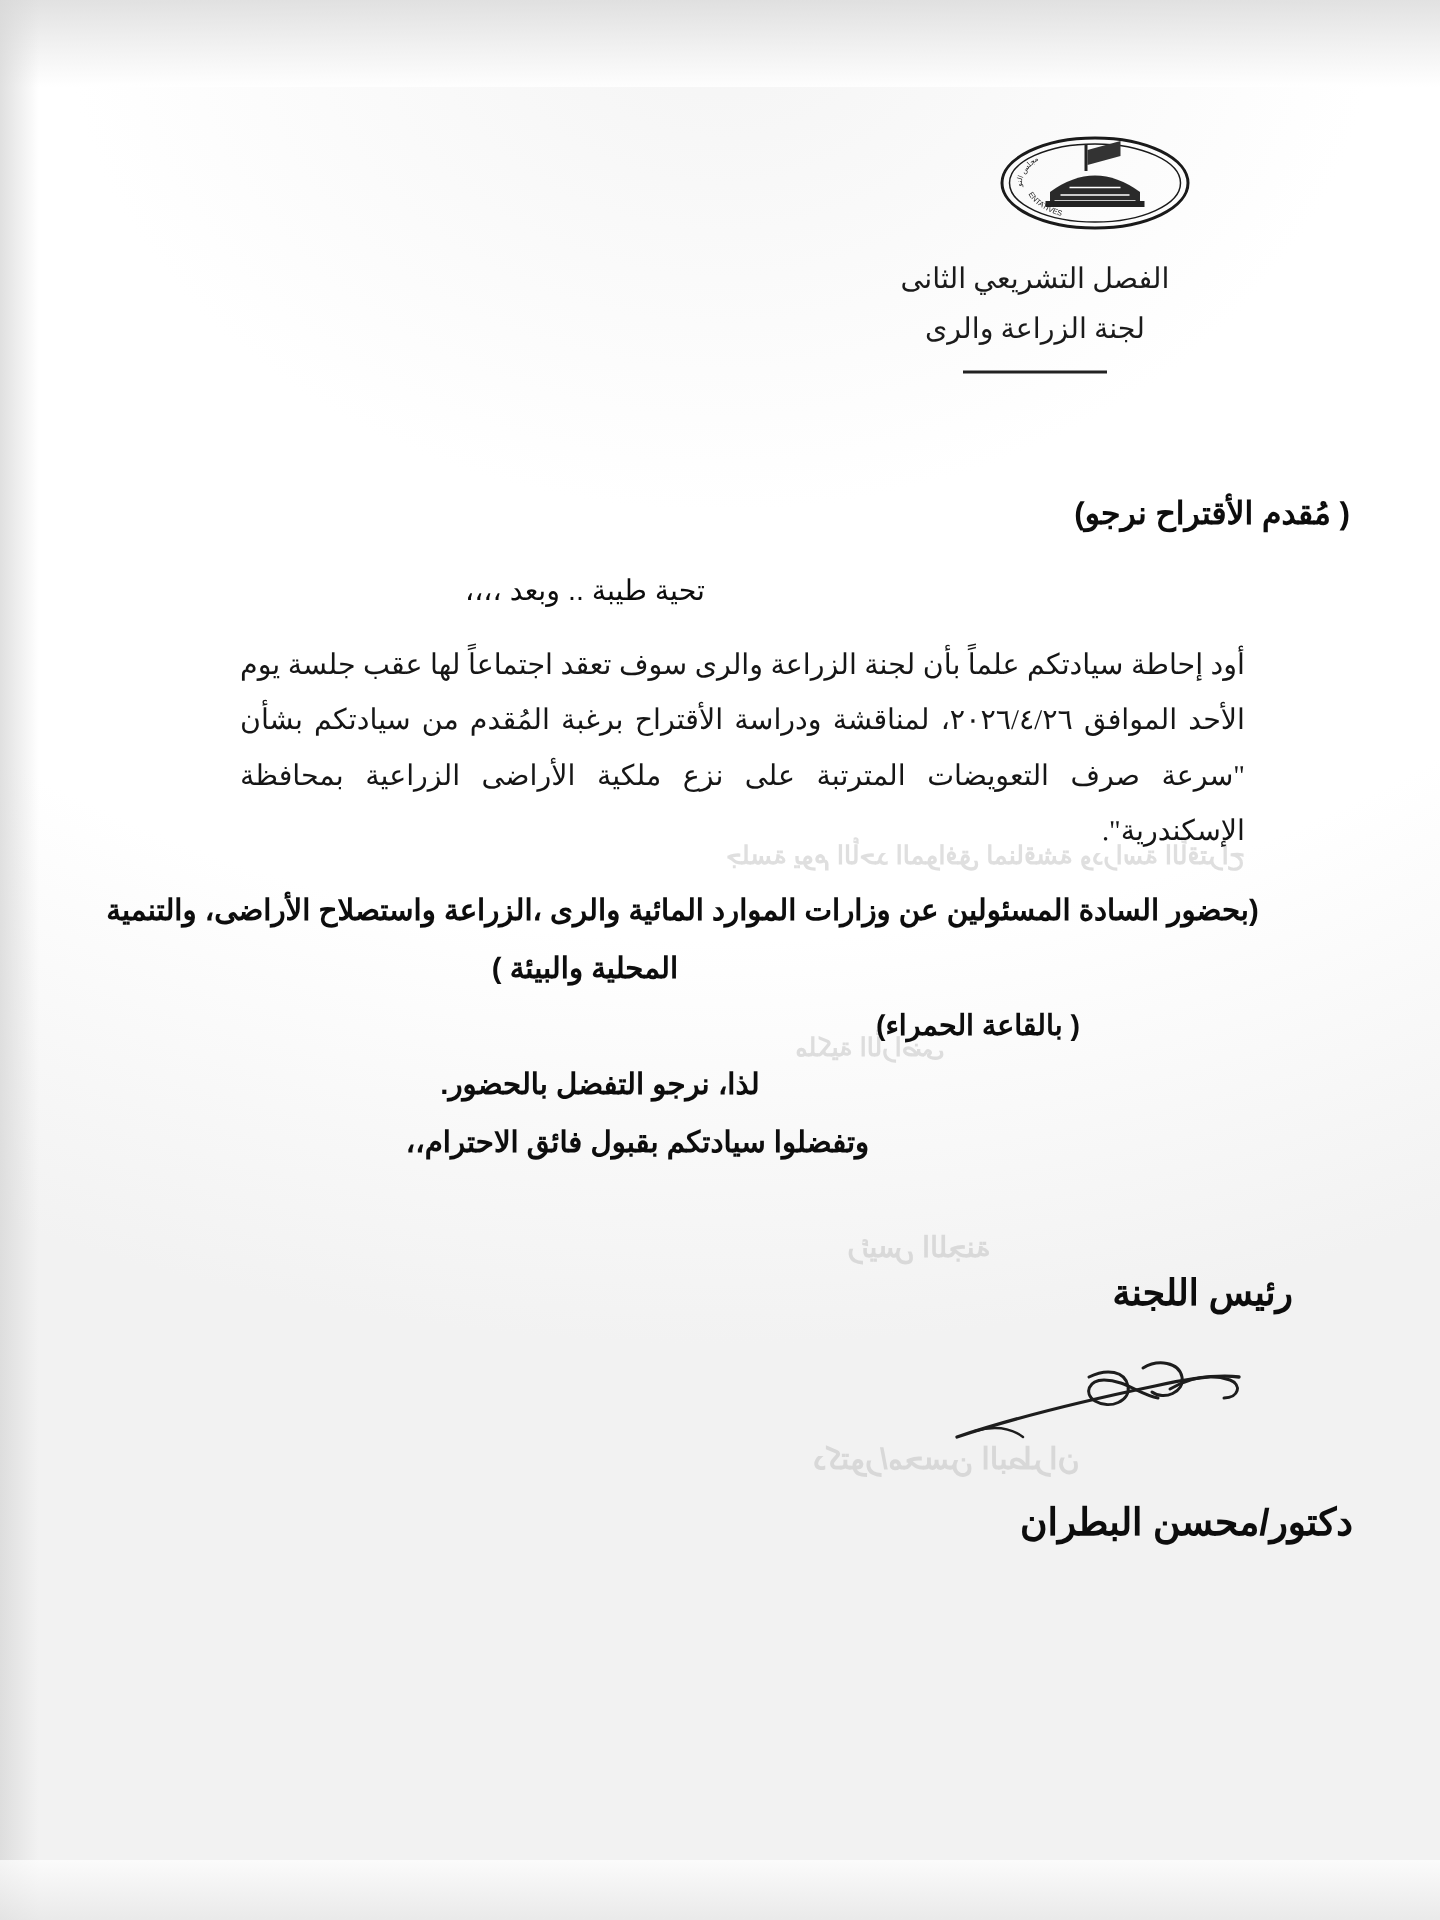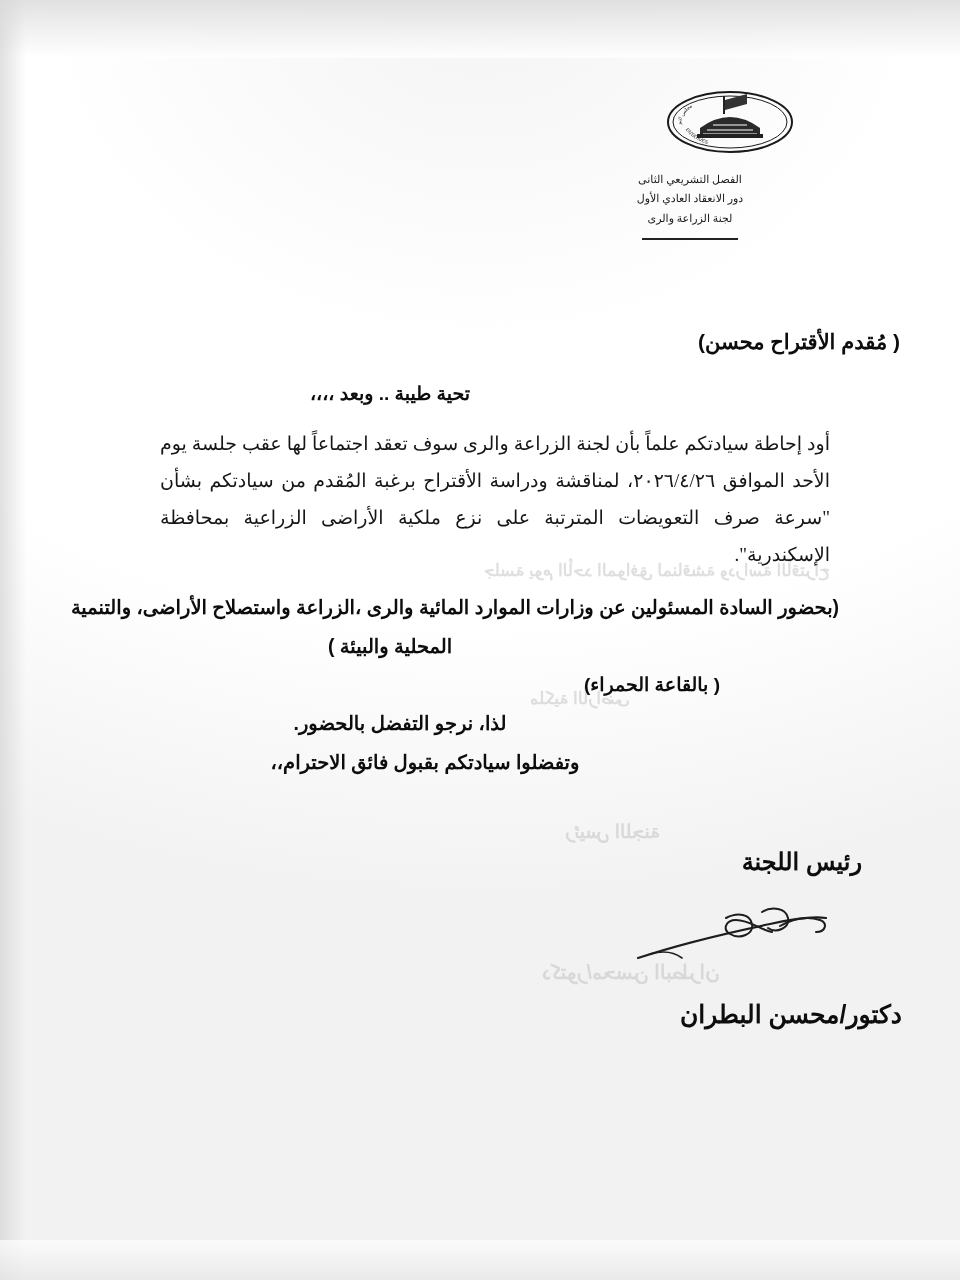"الفصل التشريعي الثانى" .header-block { font-size: 11px -> 19px }
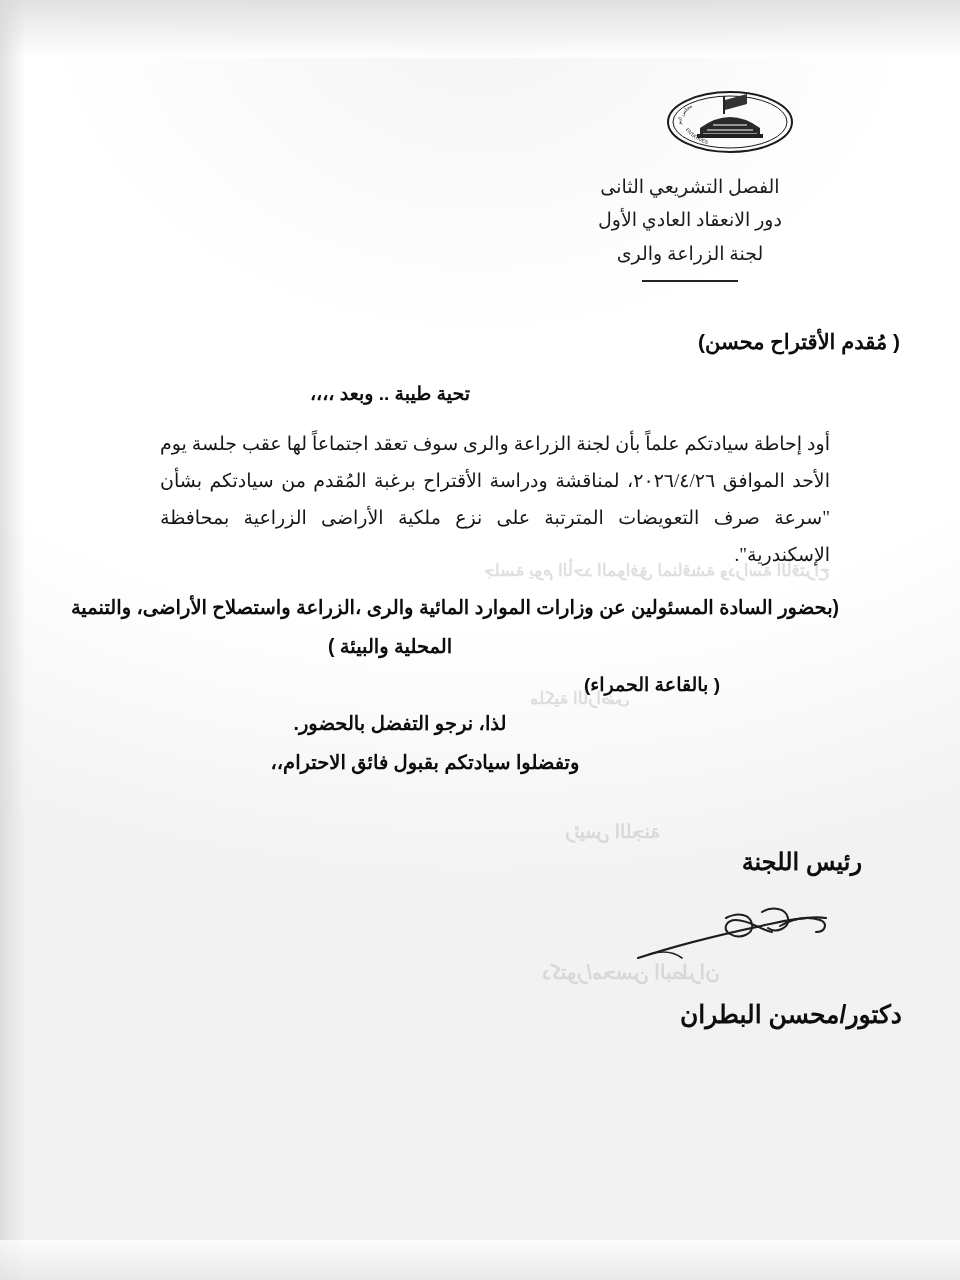"دور الانعقاد العادي الأول" div.hline { html: <div>دور الانعقاد العادي الأول</div> -> none }
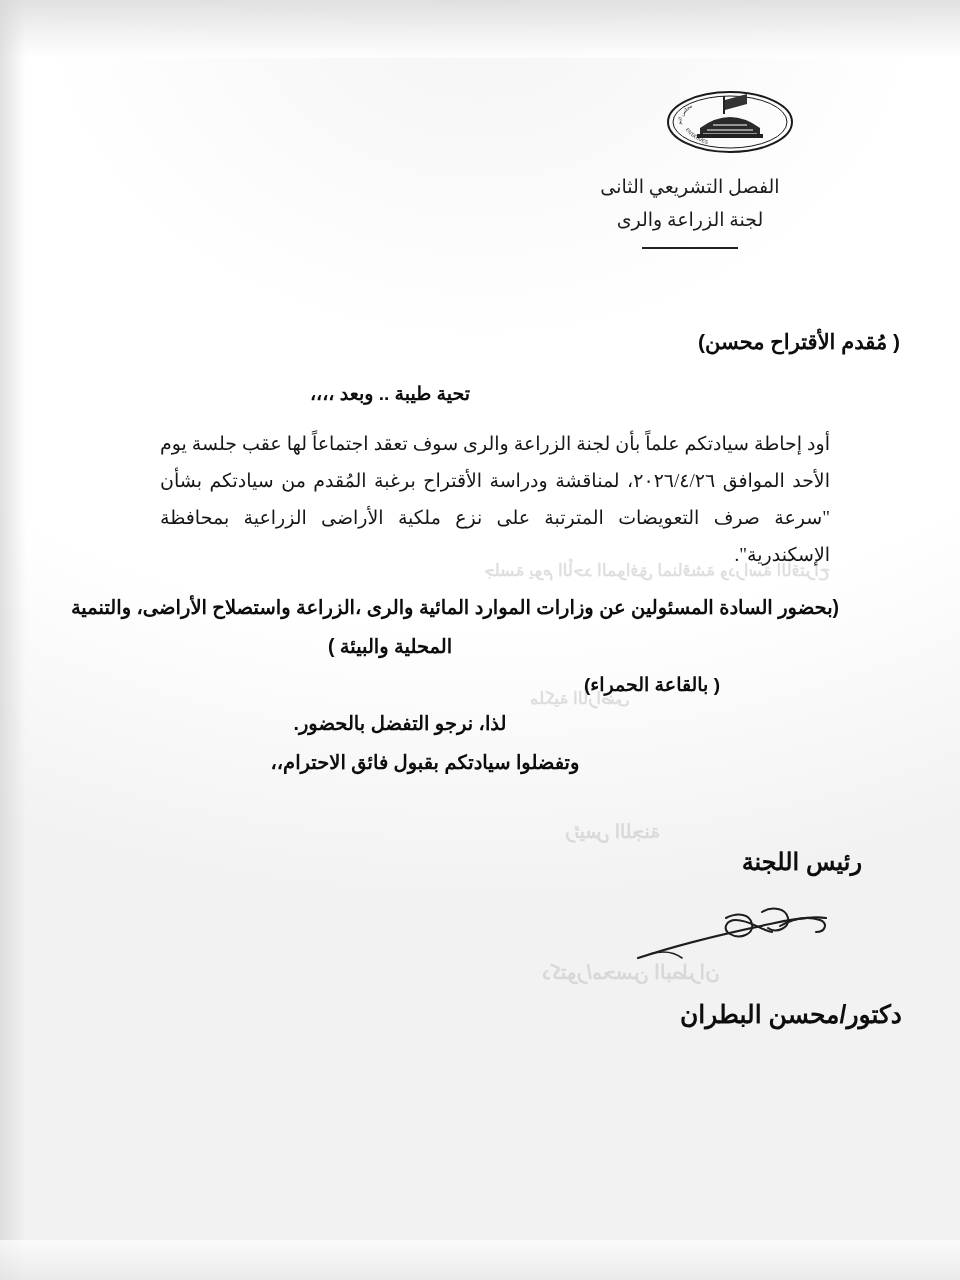"( مُقدم الأقتراح محسن)" div.proposer { text: محسن -> نرجو }
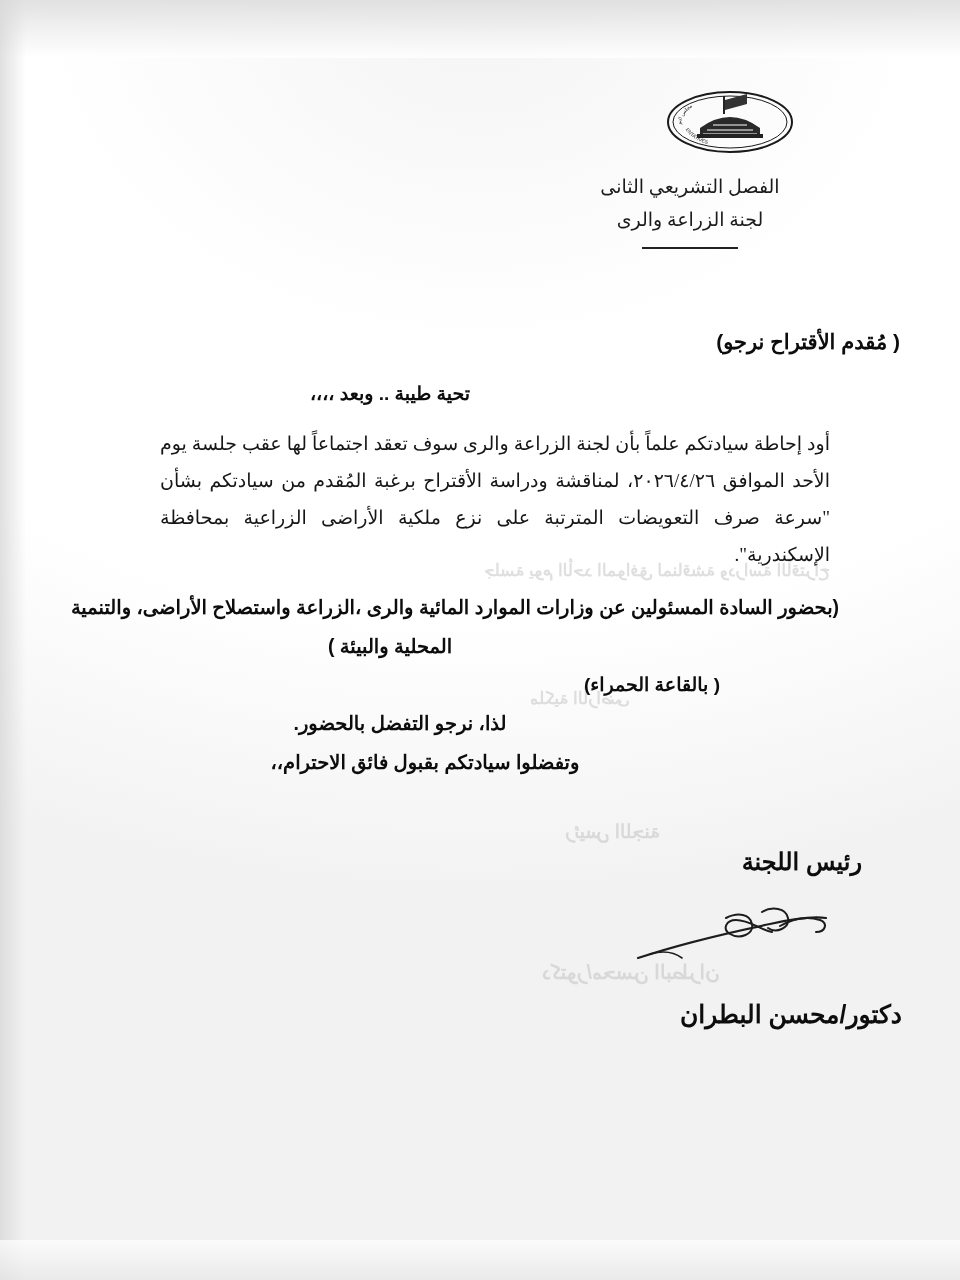"تحية طيبة .. وبعد ،،،،" .greeting { font-weight: bold -> normal }
